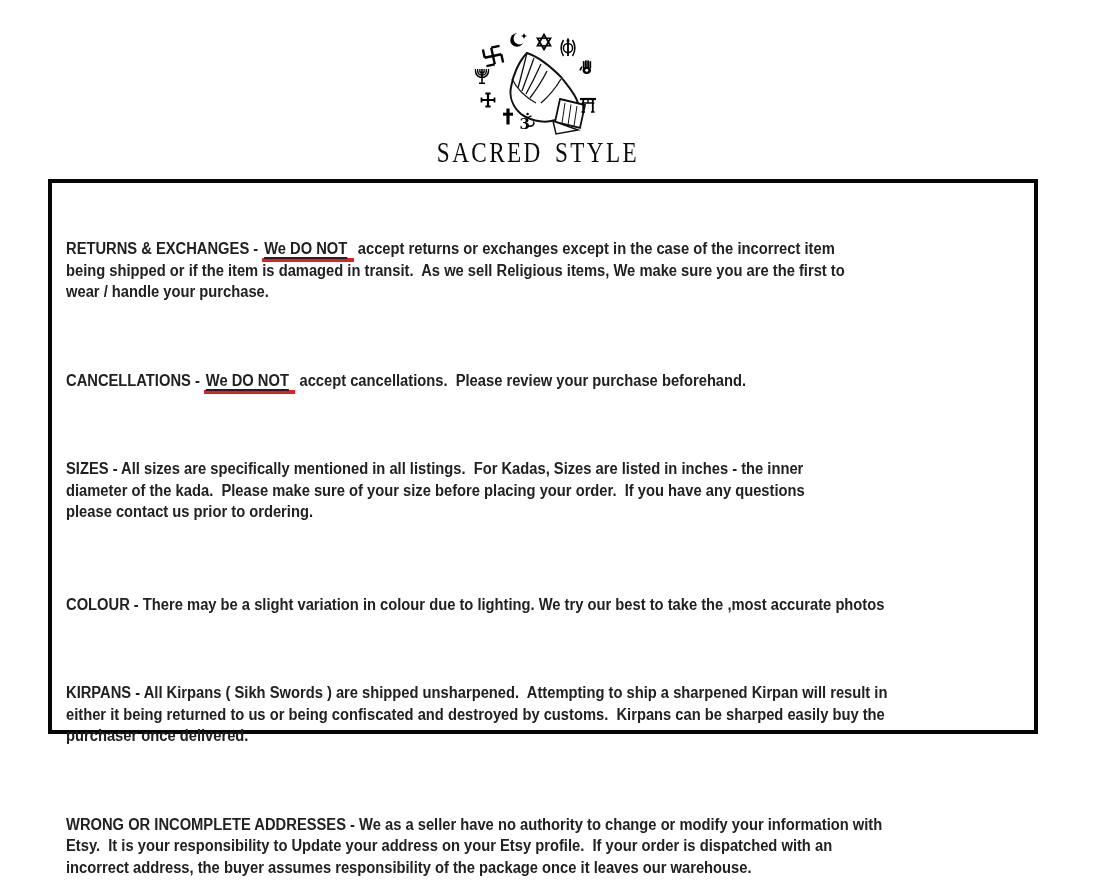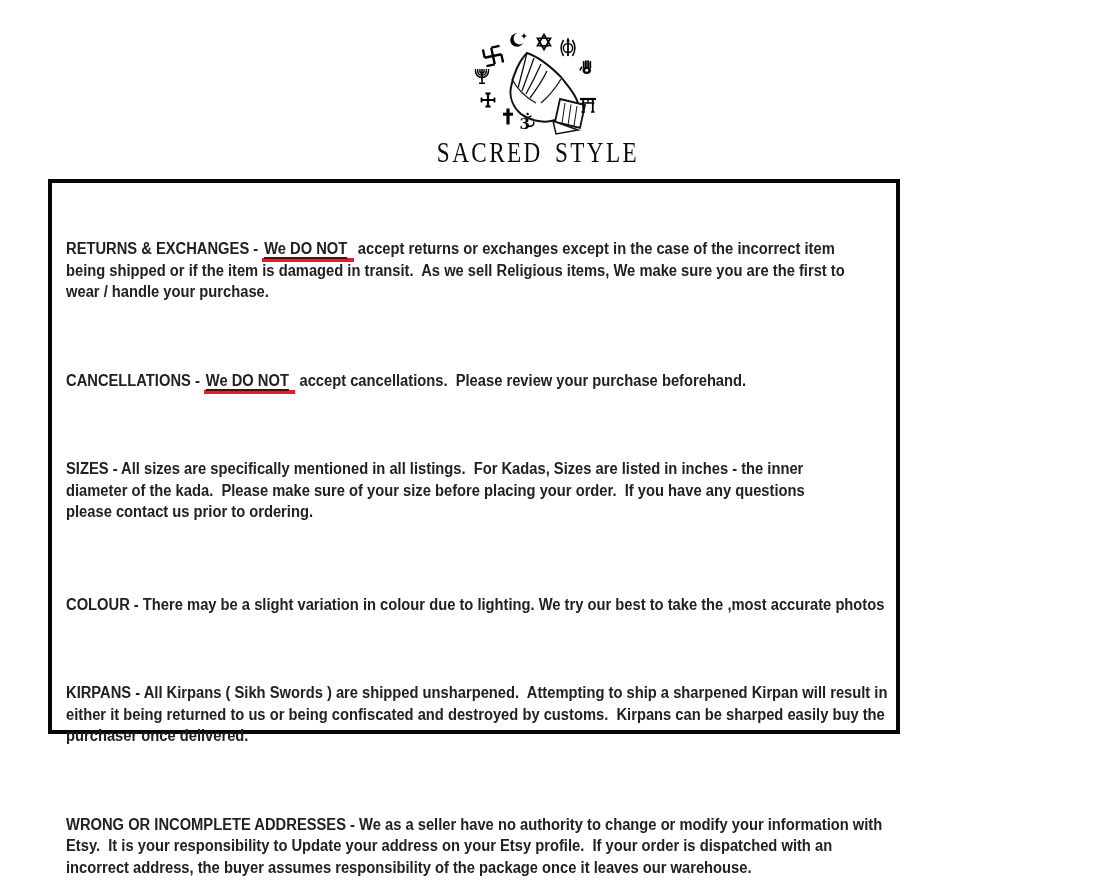"RETURNS & EXCHANGES - We" .policy-box { width: 852px -> 990px }
